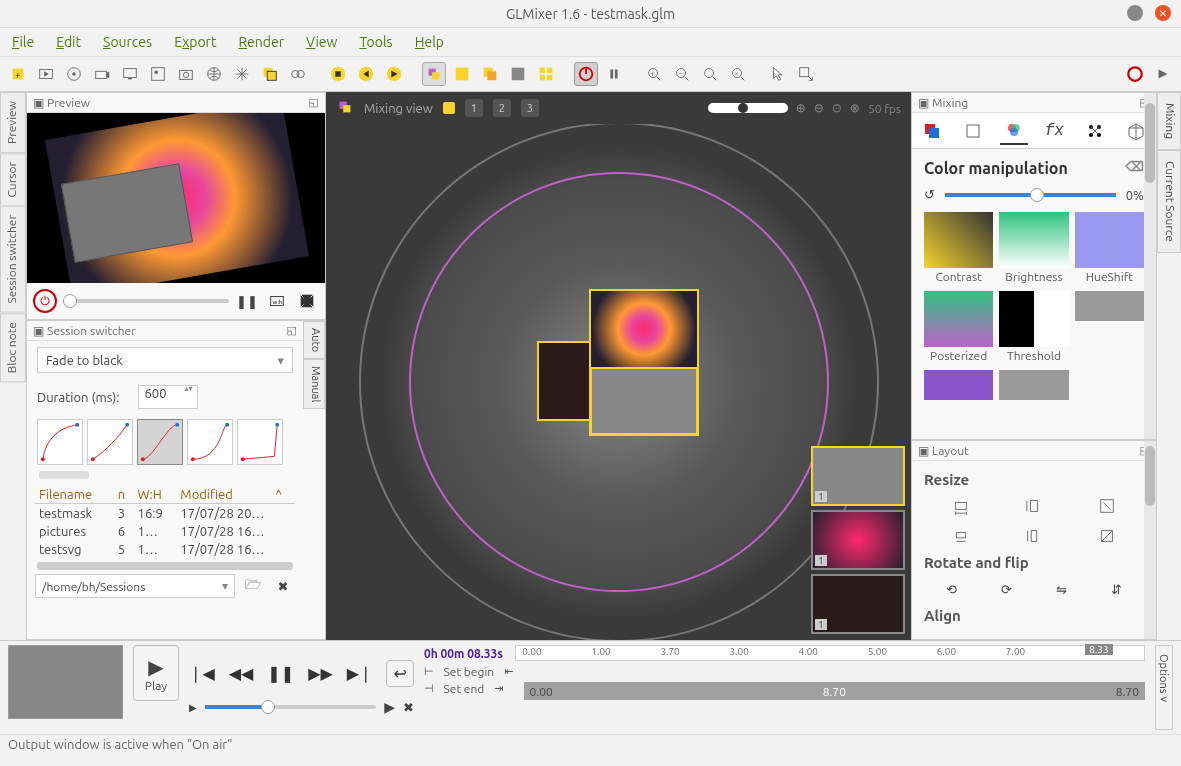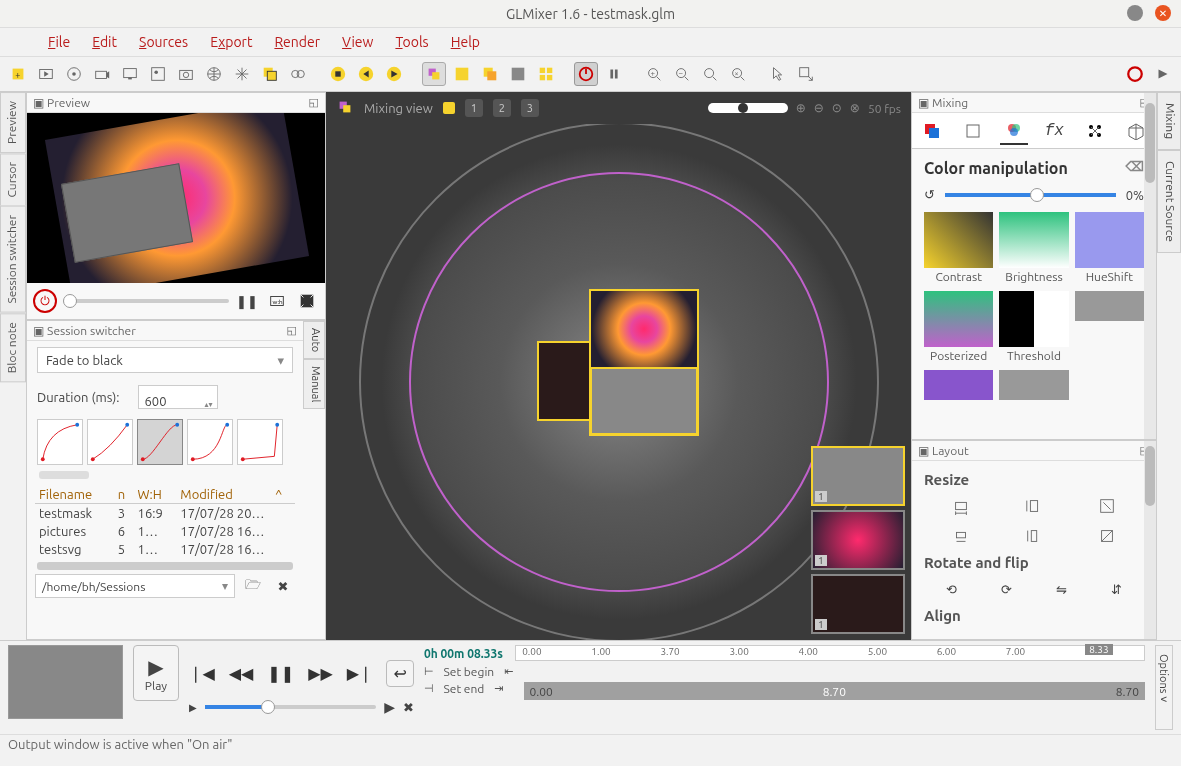"File" .menubar { color: #b91c1c -> #4d7c0f; margin-left: 36px -> none }
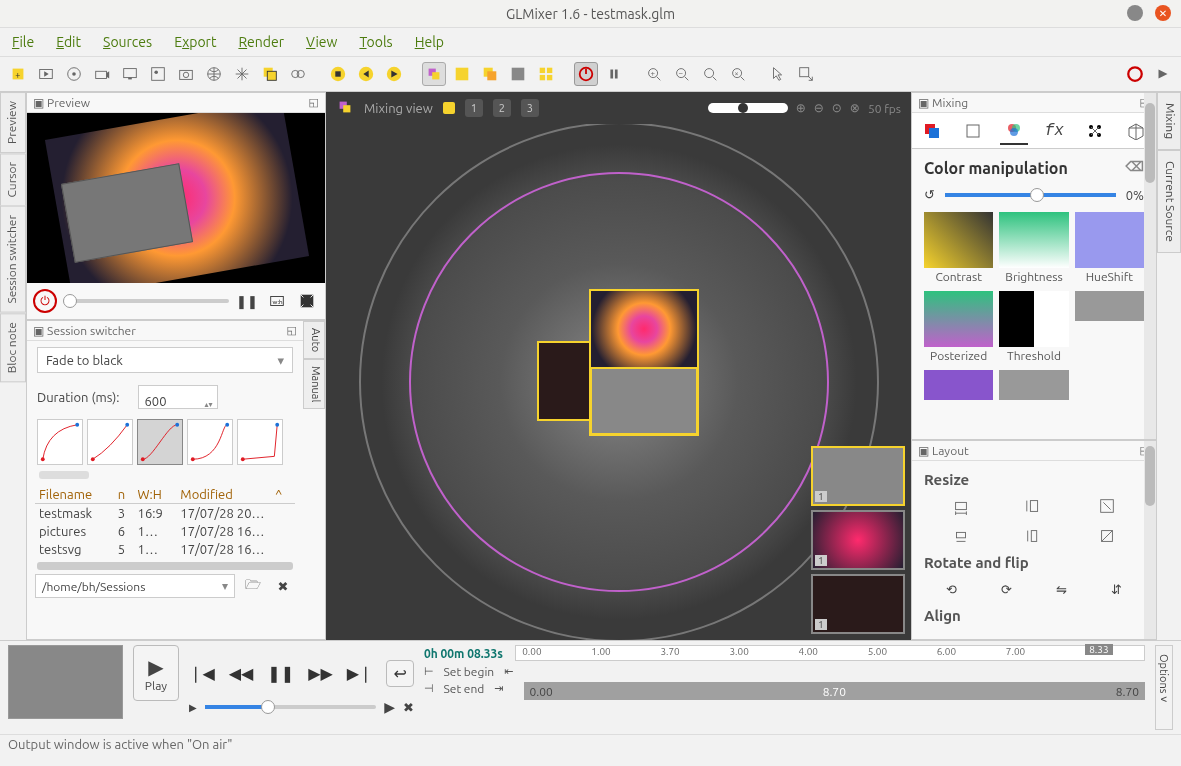"600" .numinput { align-items: flex-end -> flex-start; width: 80px -> 60px }
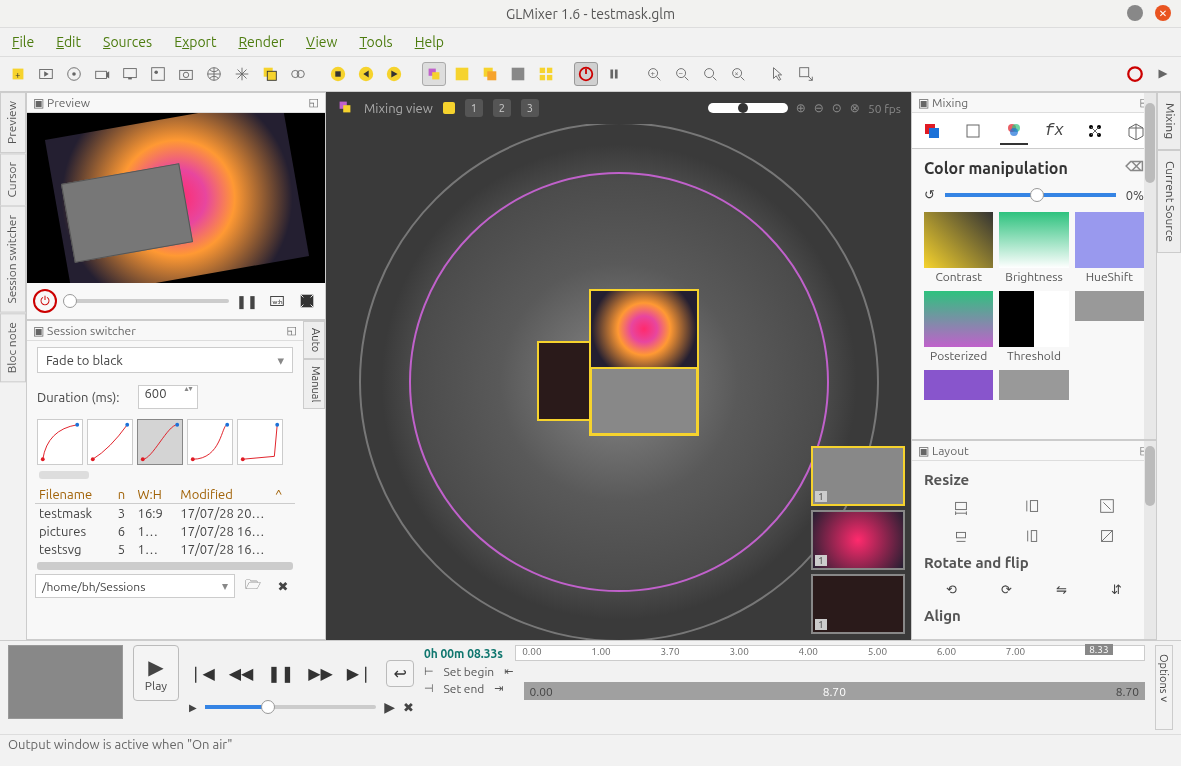"0h 00m 08.33s" b { color: #0f766e -> #4c1d95 }
